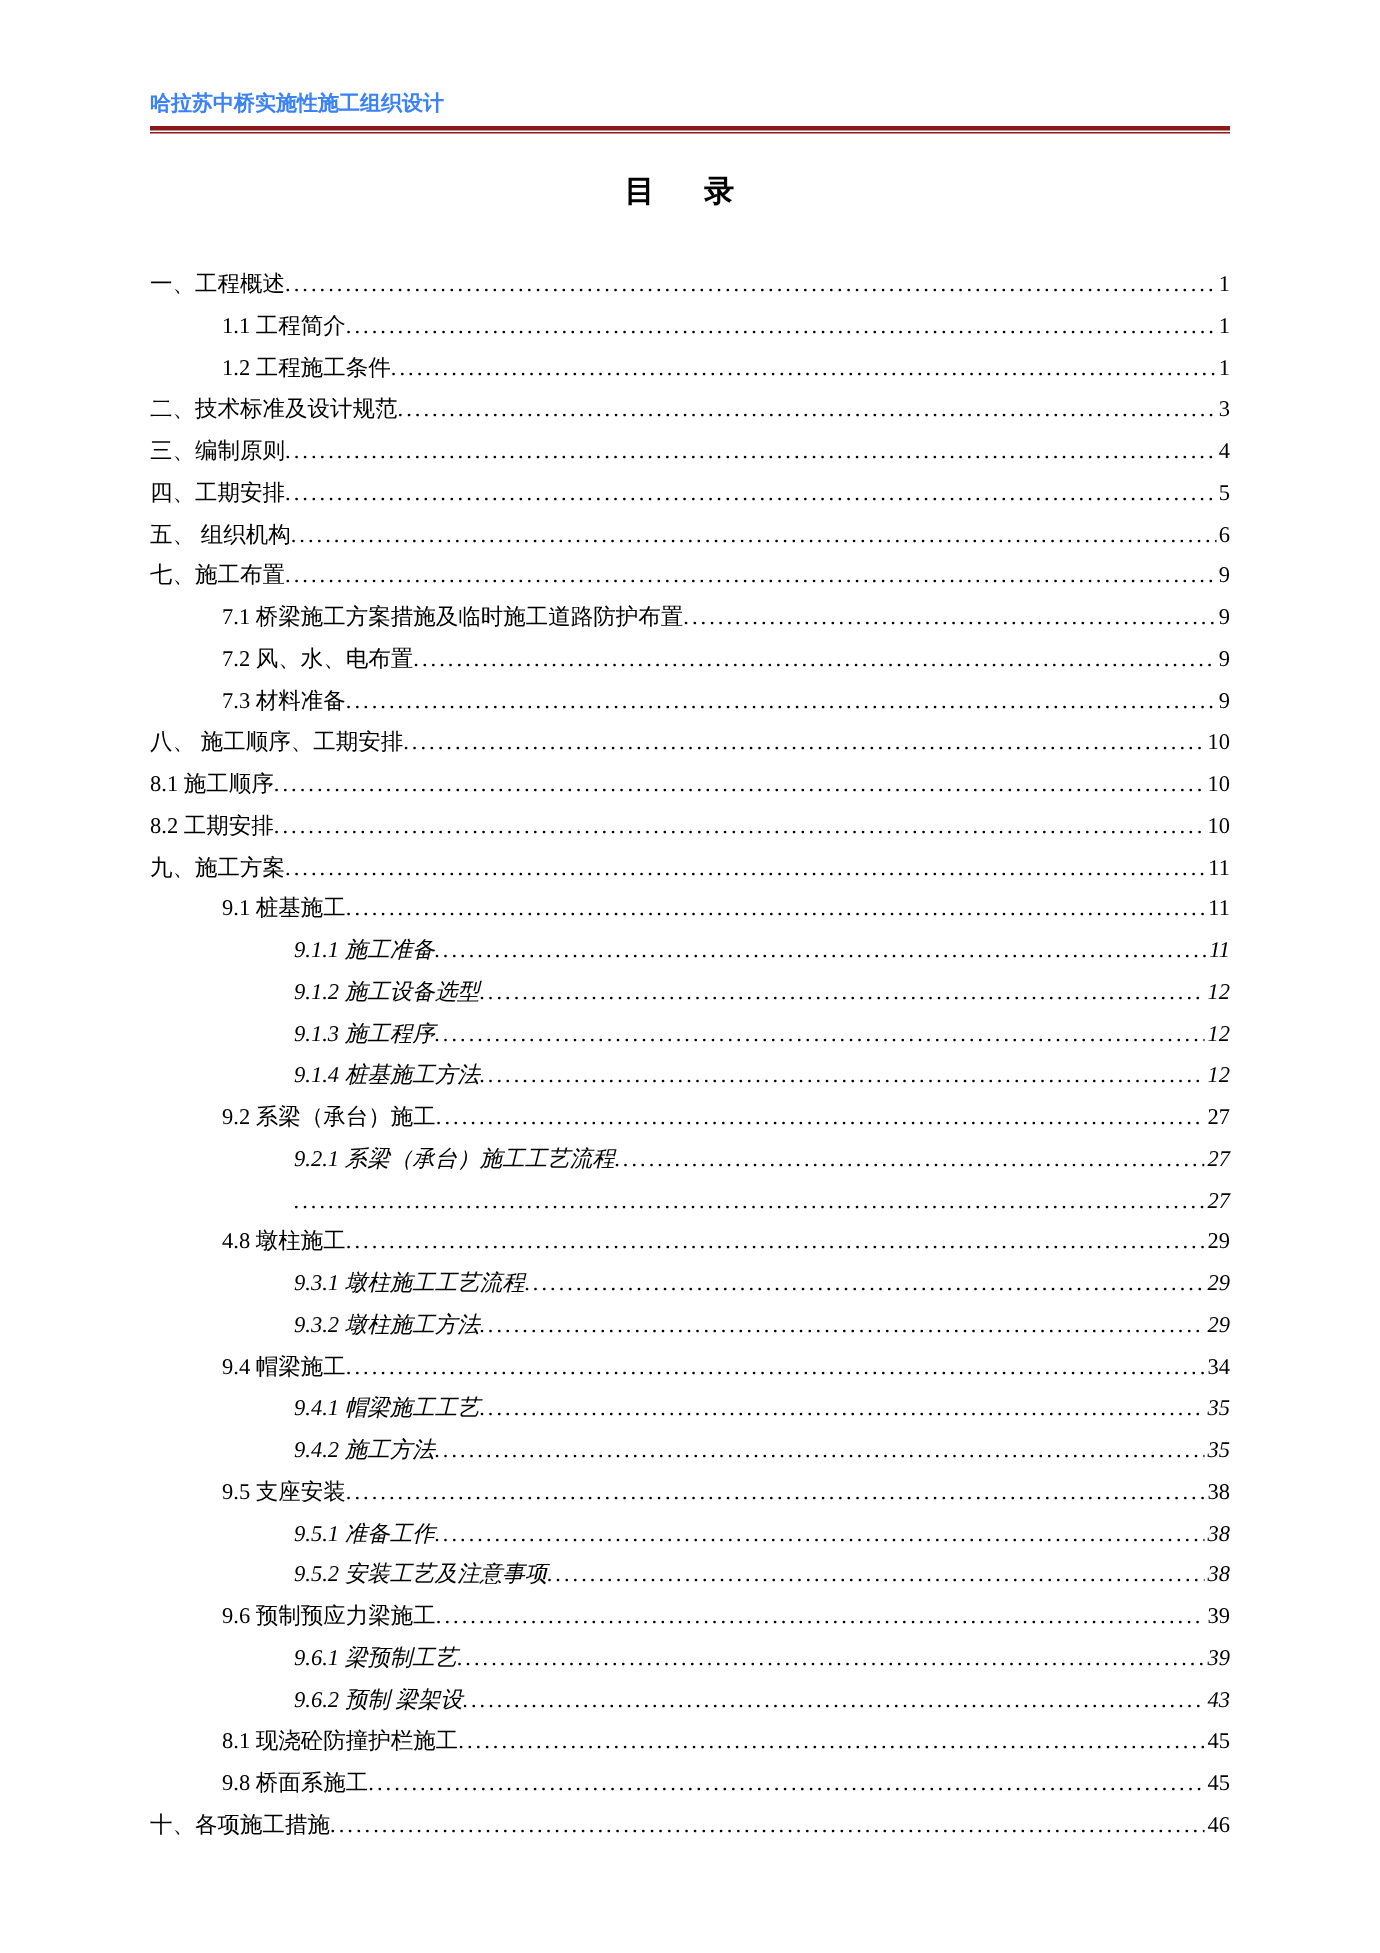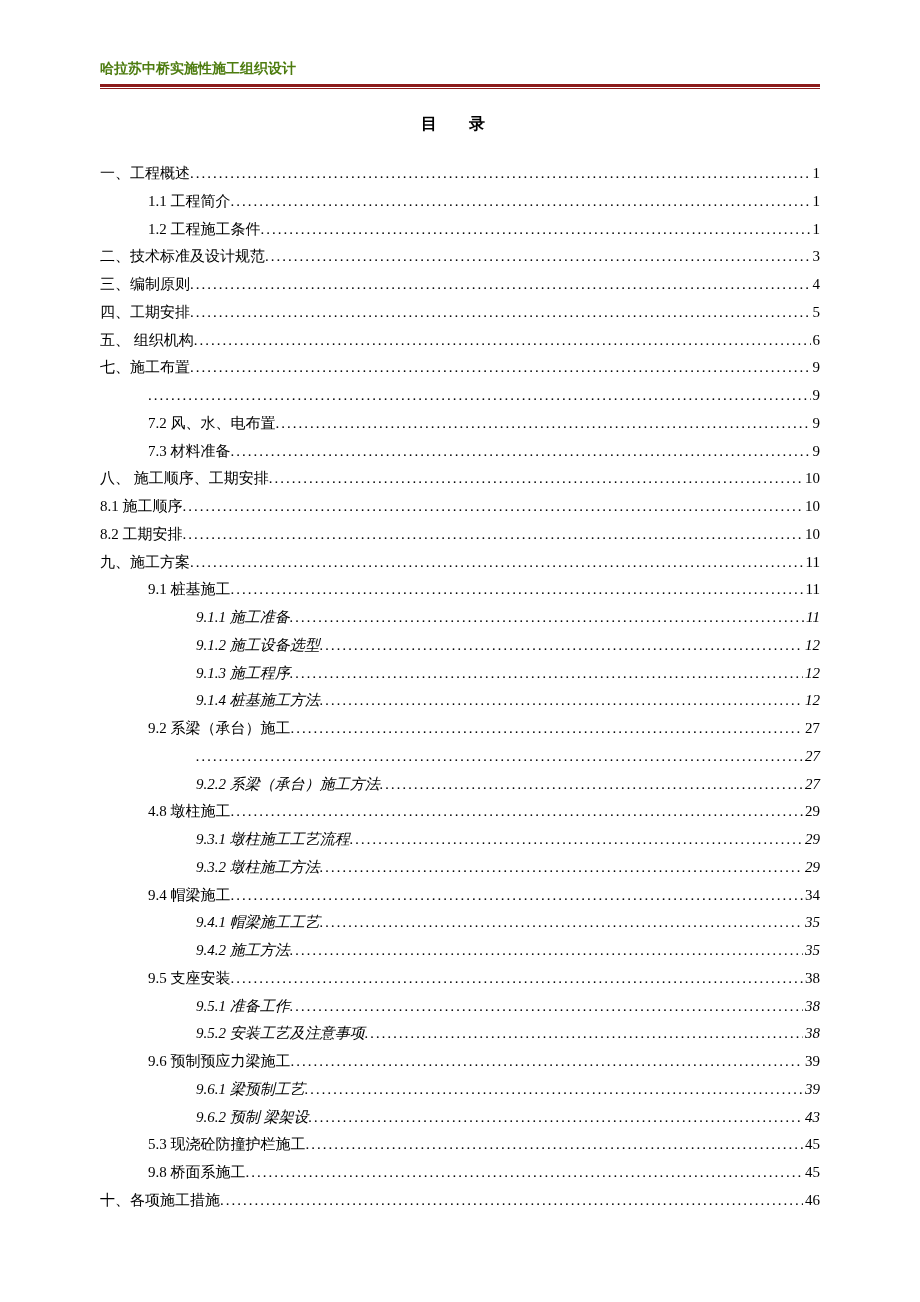"哈拉苏中桥实施性施工组织设计" .header { color: #4d7c0f -> #3b82f6 }
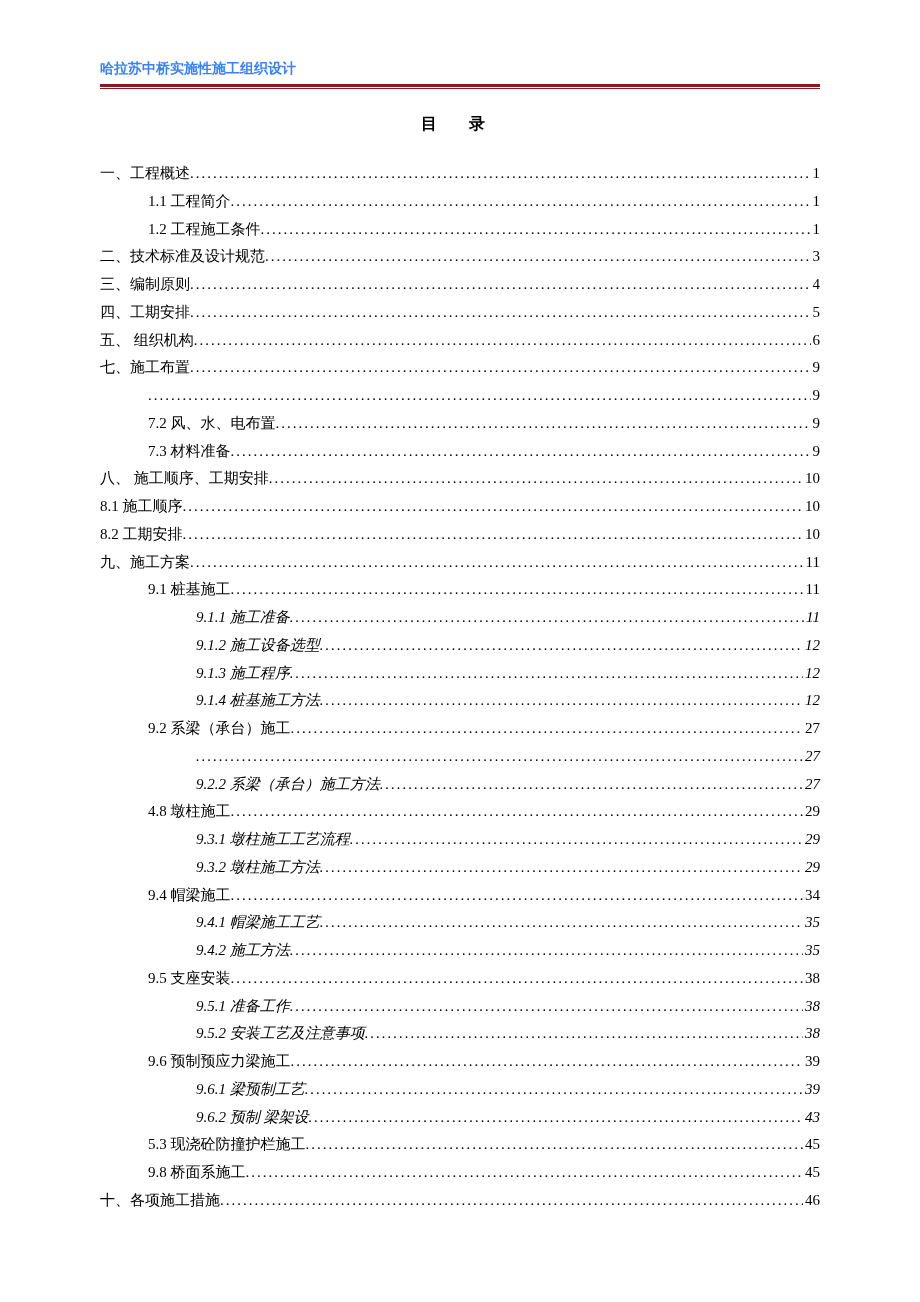"目 录" .title { font-size: 16px -> 20px; margin-bottom: 25px -> 36px }
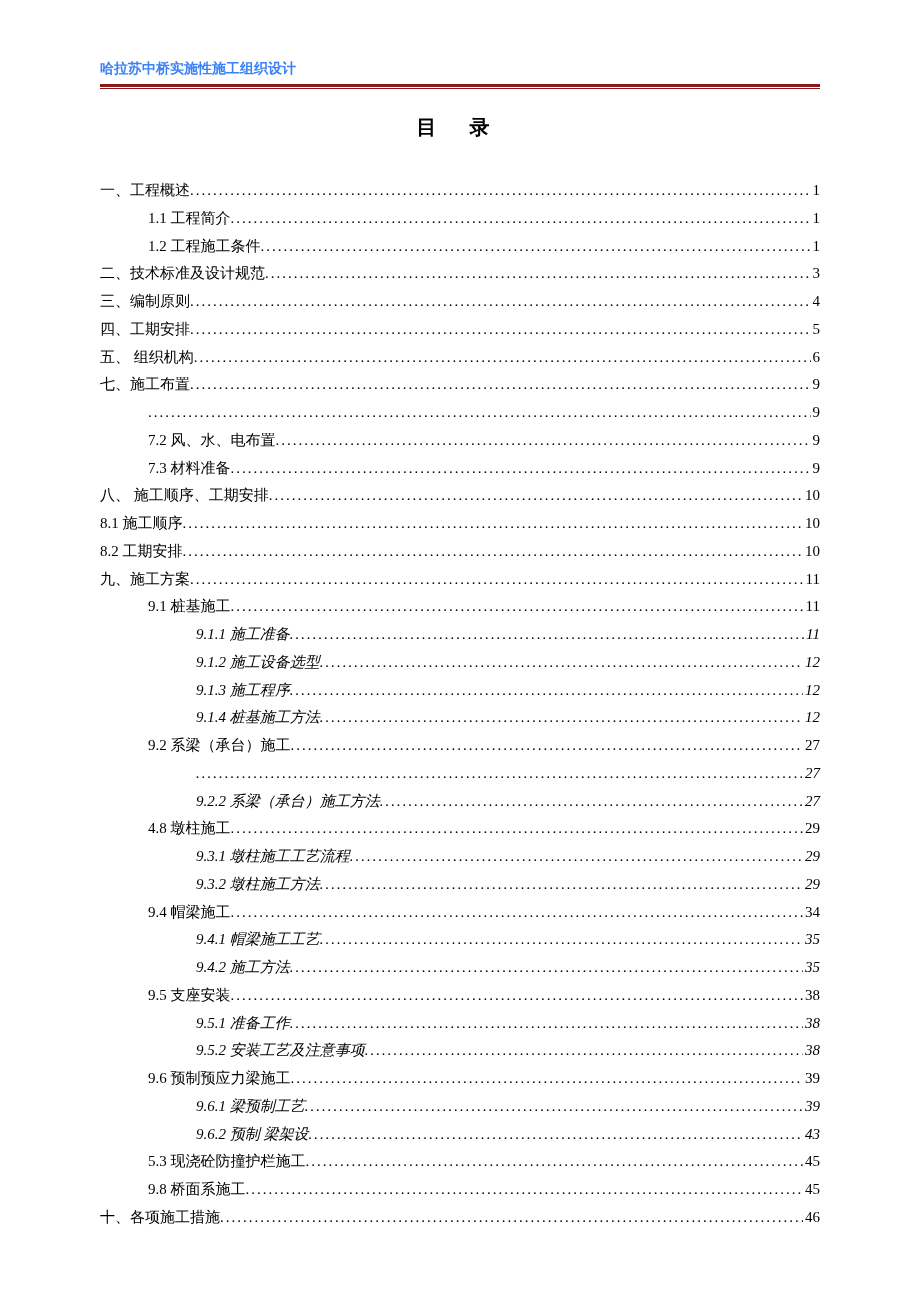"7.1 桥梁施工方案措施及临时施工道路防护布置" span.toc-label { html: none -> <span>7.1 桥梁施工方案措施及临时施工道路防护布置</span> }
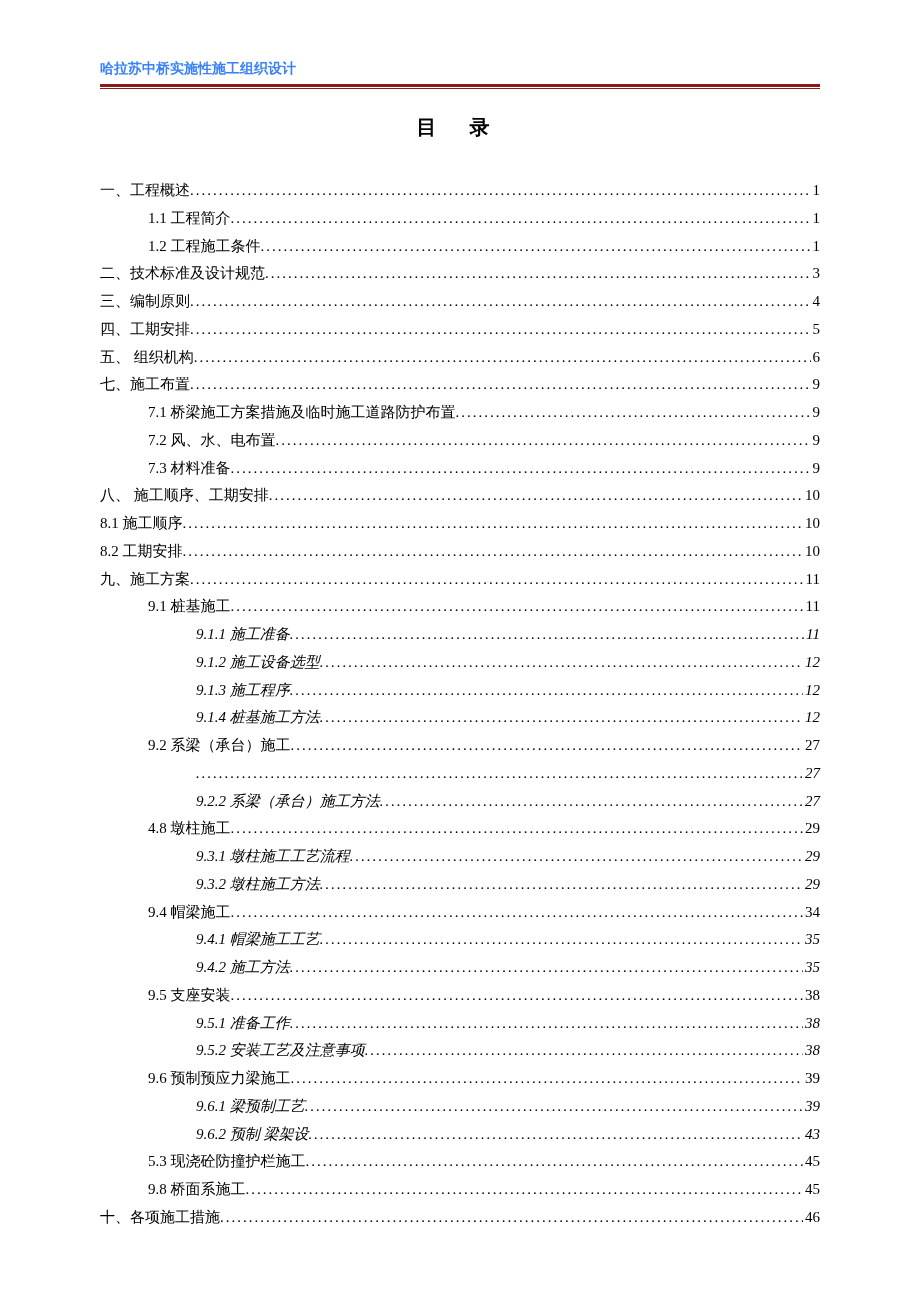"9.2.1 系梁（承台）施工工艺流程" span.toc-label { html: none -> <span>9.2.1 系梁（承台）施工工艺流程</span> }
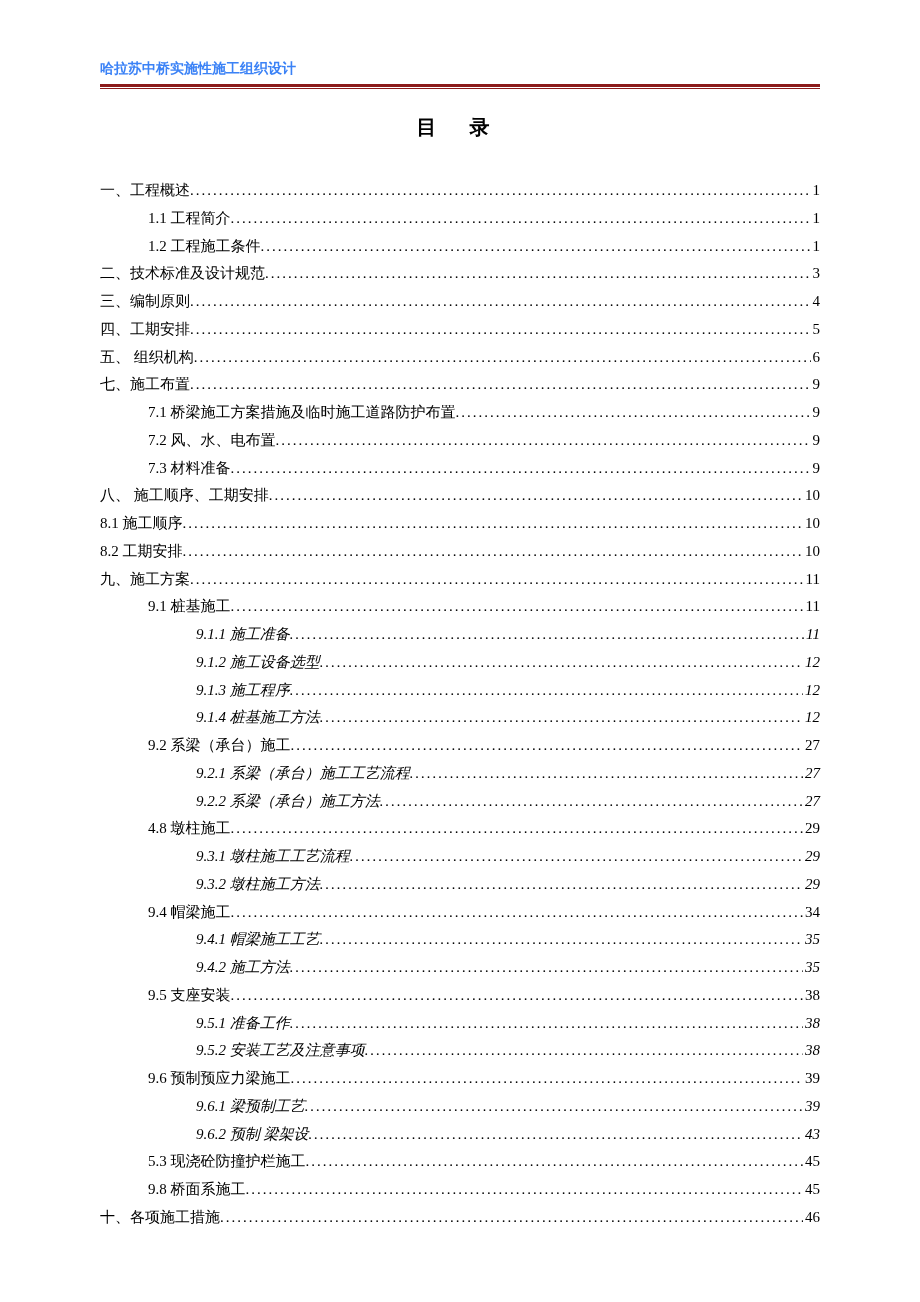"9.2.2 系梁（承台）施工方法" span.toc-label { html: <span>9.2.2 系梁（承台）施工方法</span> -> none }
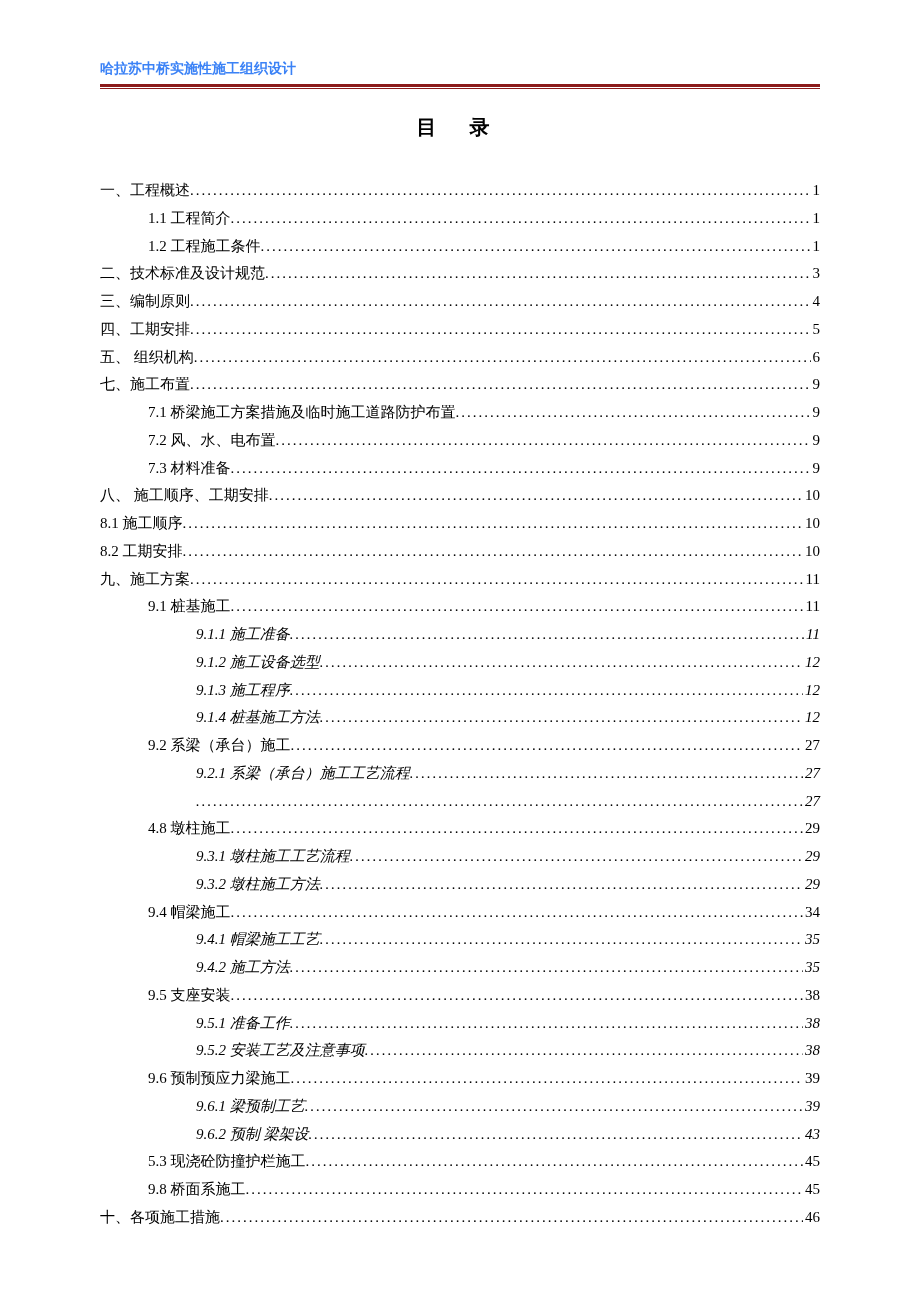"5.3 现浇砼防撞护栏施工" span.toc-label { text: 5.3 -> 8.1 }
